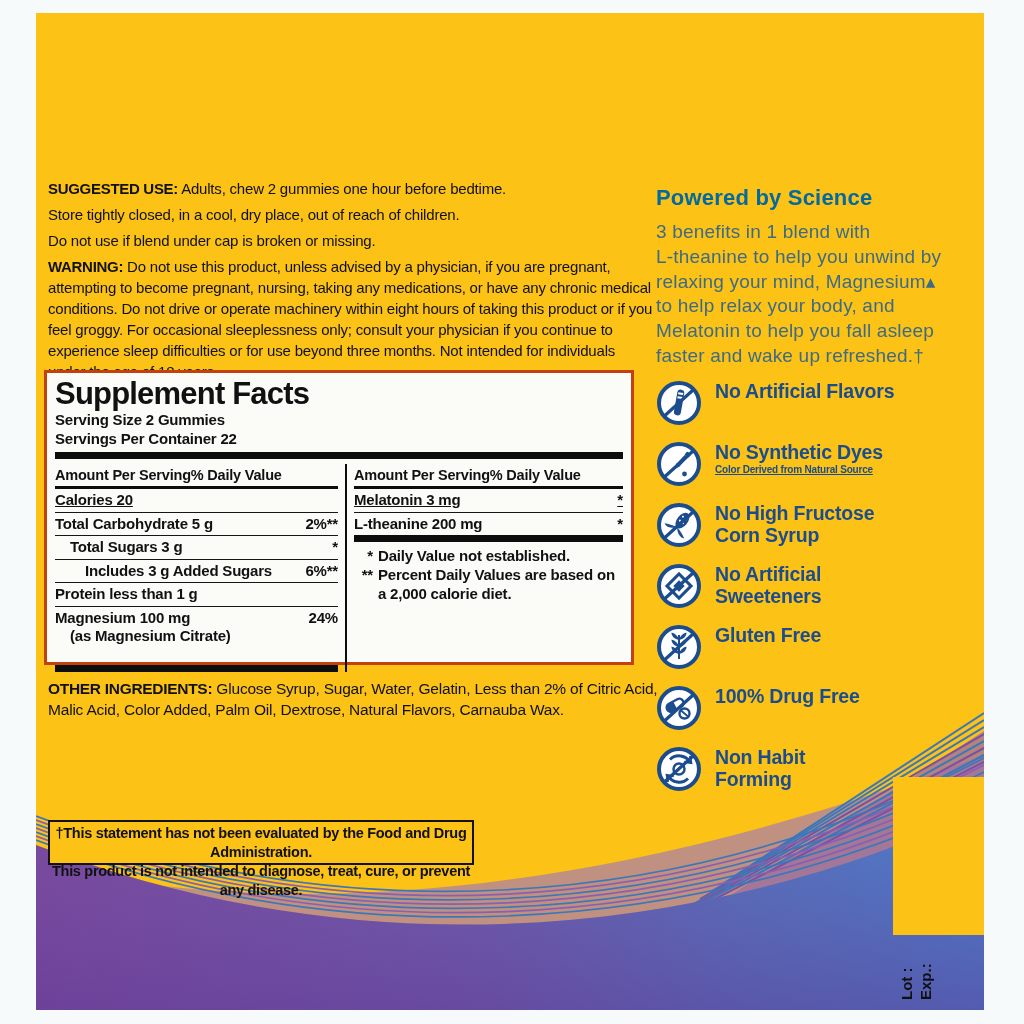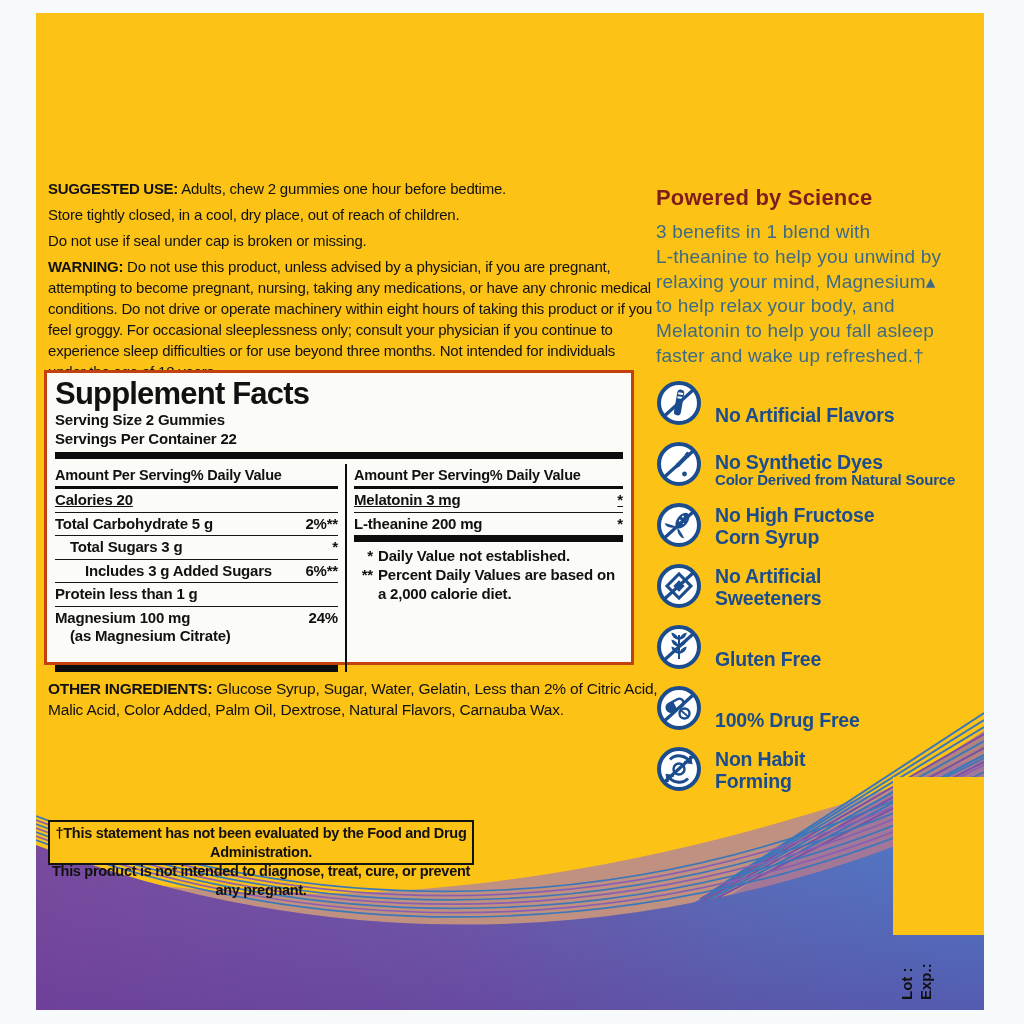"Powered by Science" .sci-head { color: #7f1d1d -> #0369a1 }
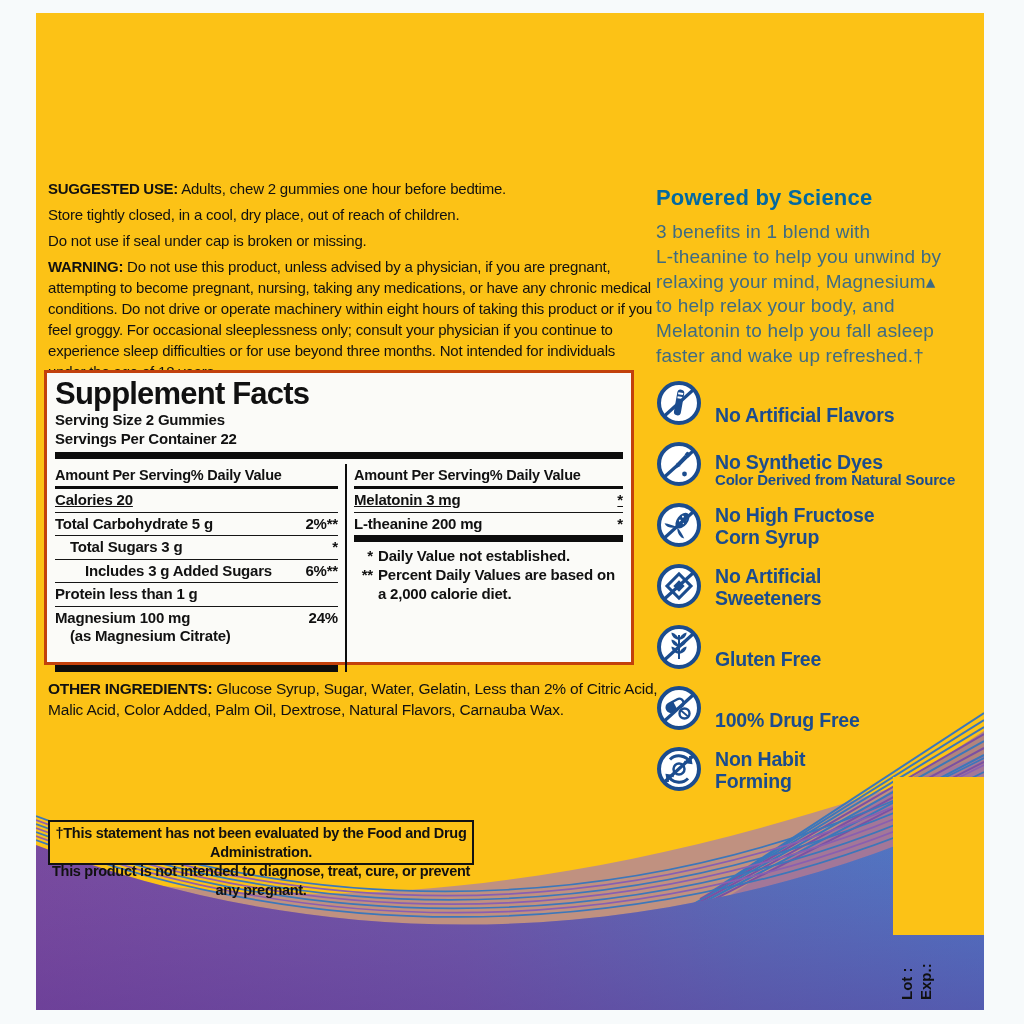"Do not use if seal" p { text: seal -> blend }
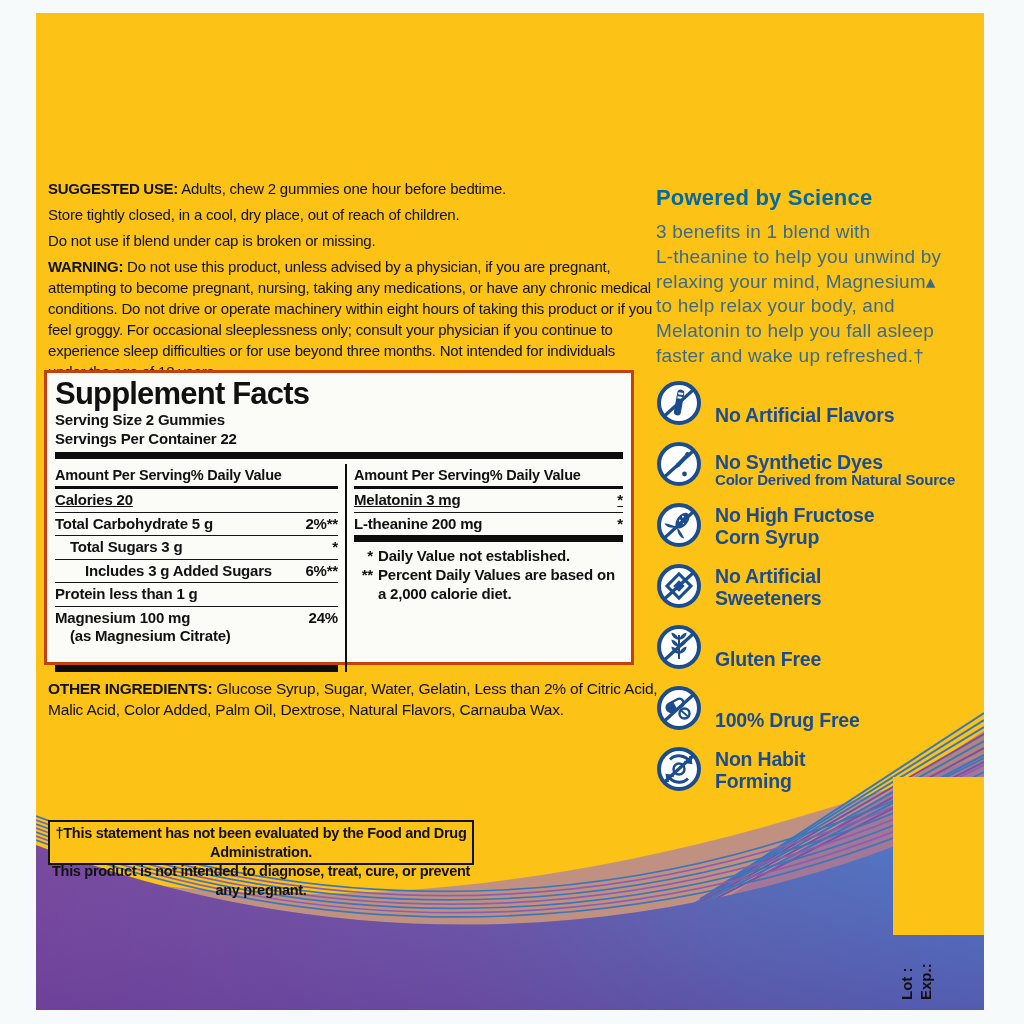"No Artificial Flavors" .claim { align-items: flex-end -> flex-start }
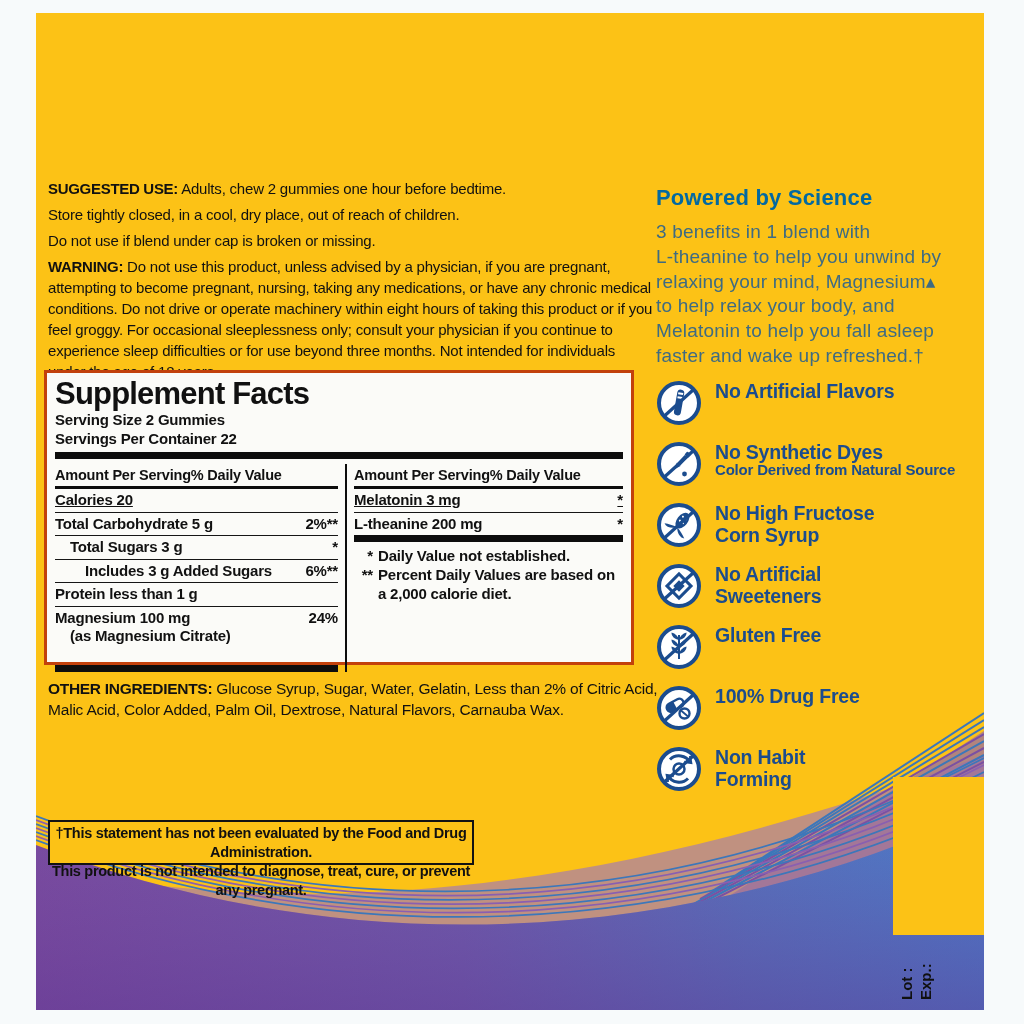"Color Derived from Natural Source" .claim-sub { font-size: 15px -> 10px; text-decoration: none -> underline }
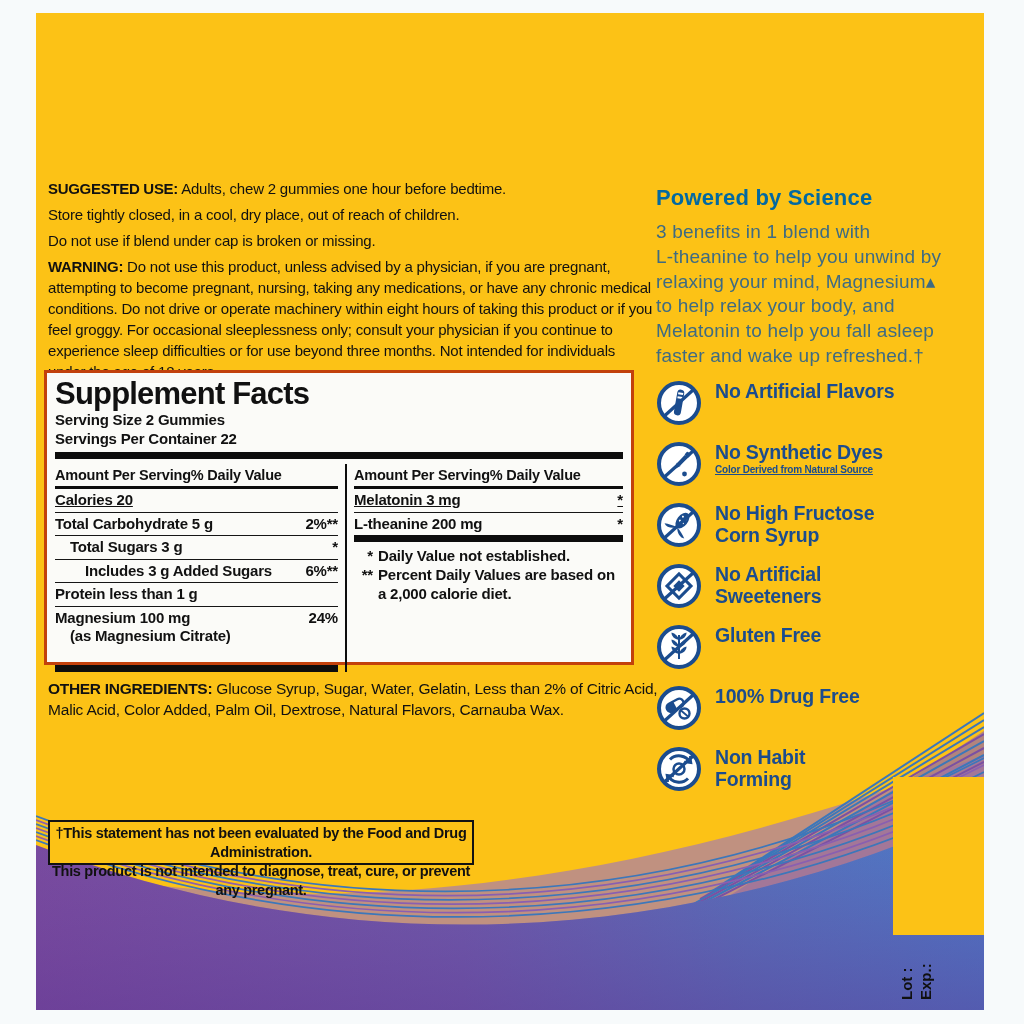"This product is not intended" div { text: pregnant -> disease }
